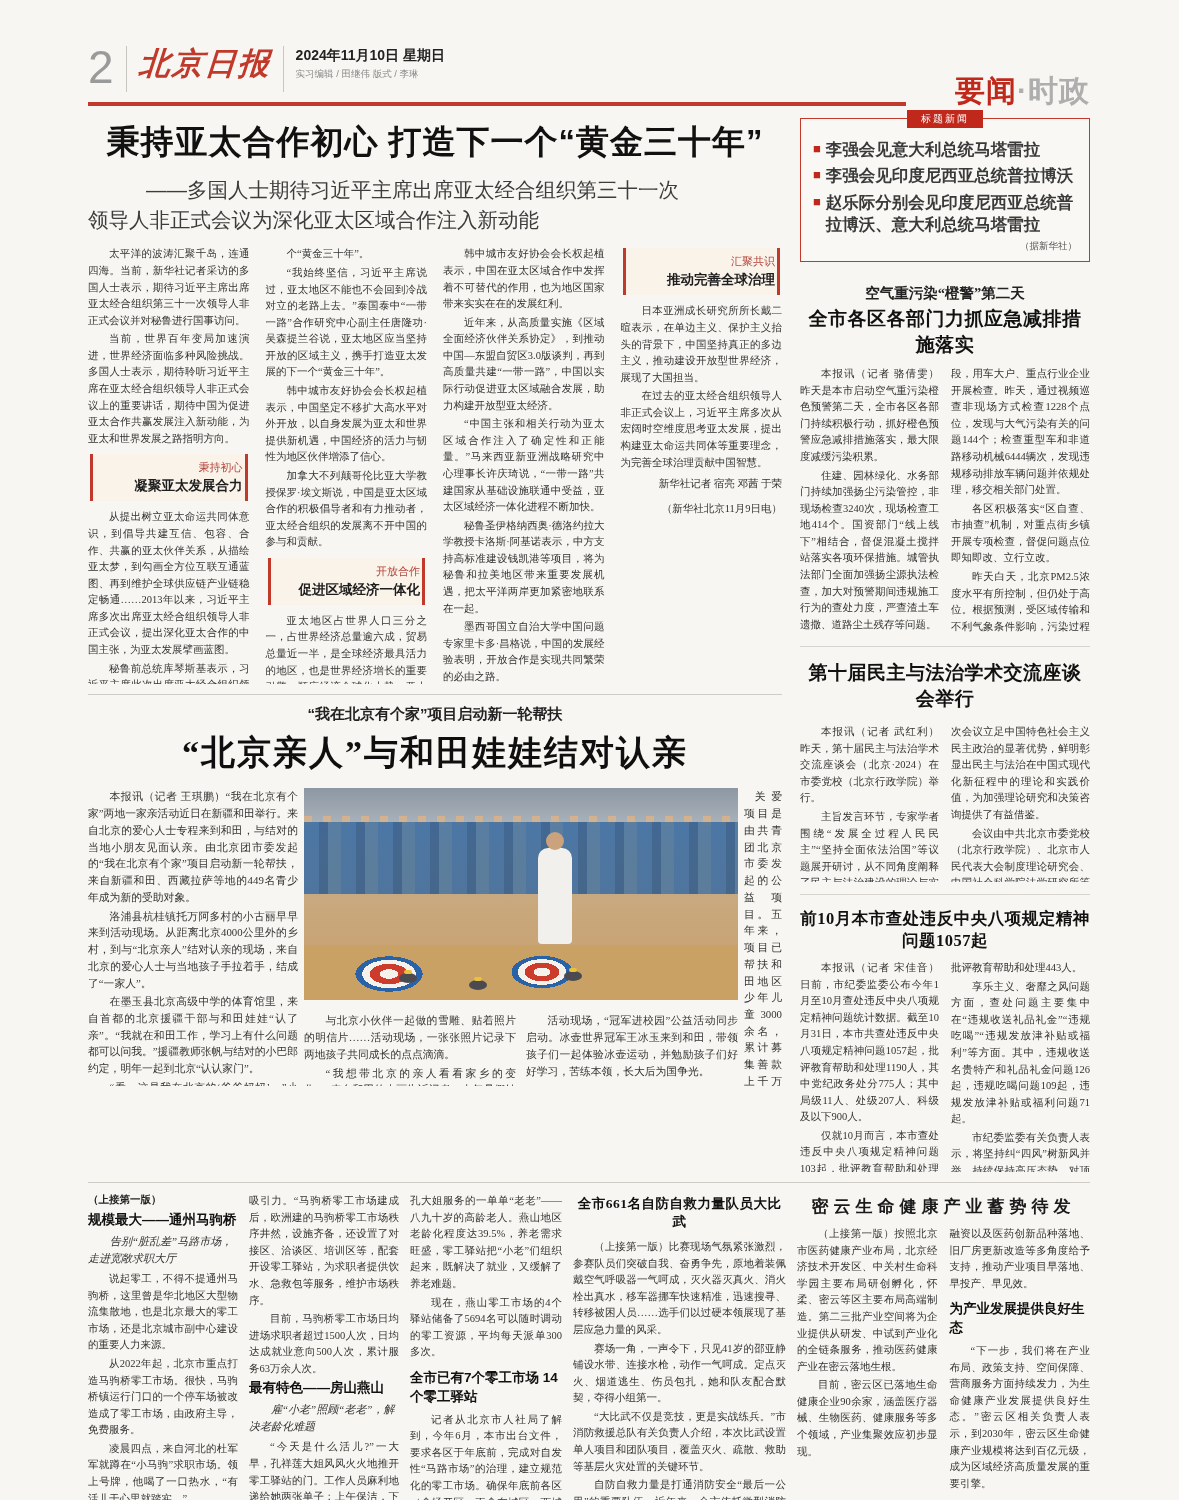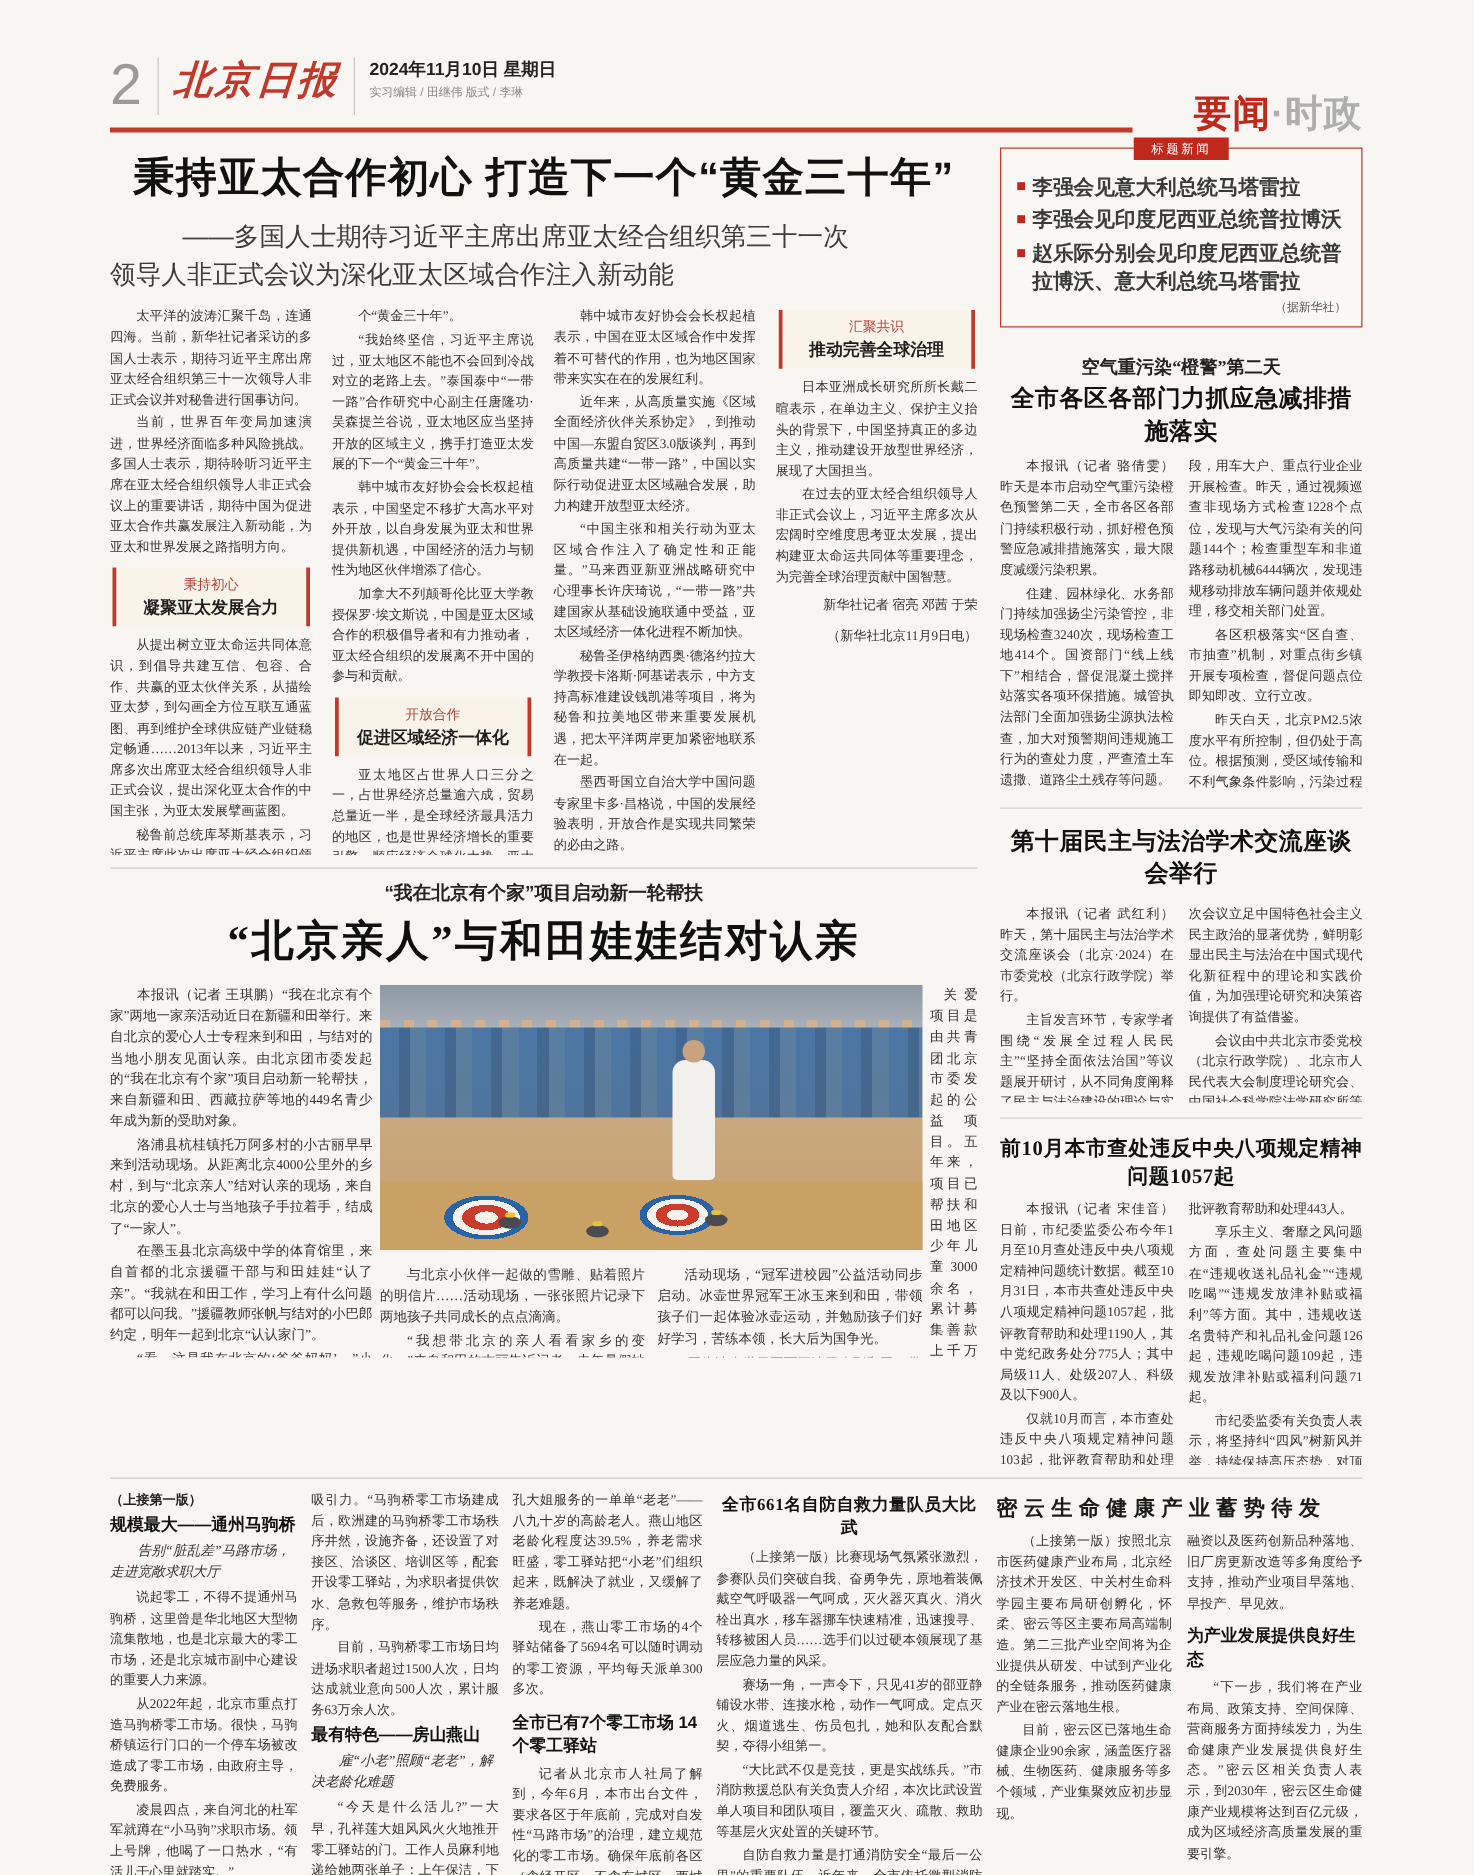"汇聚共识" .xhead { text-align: center -> right }
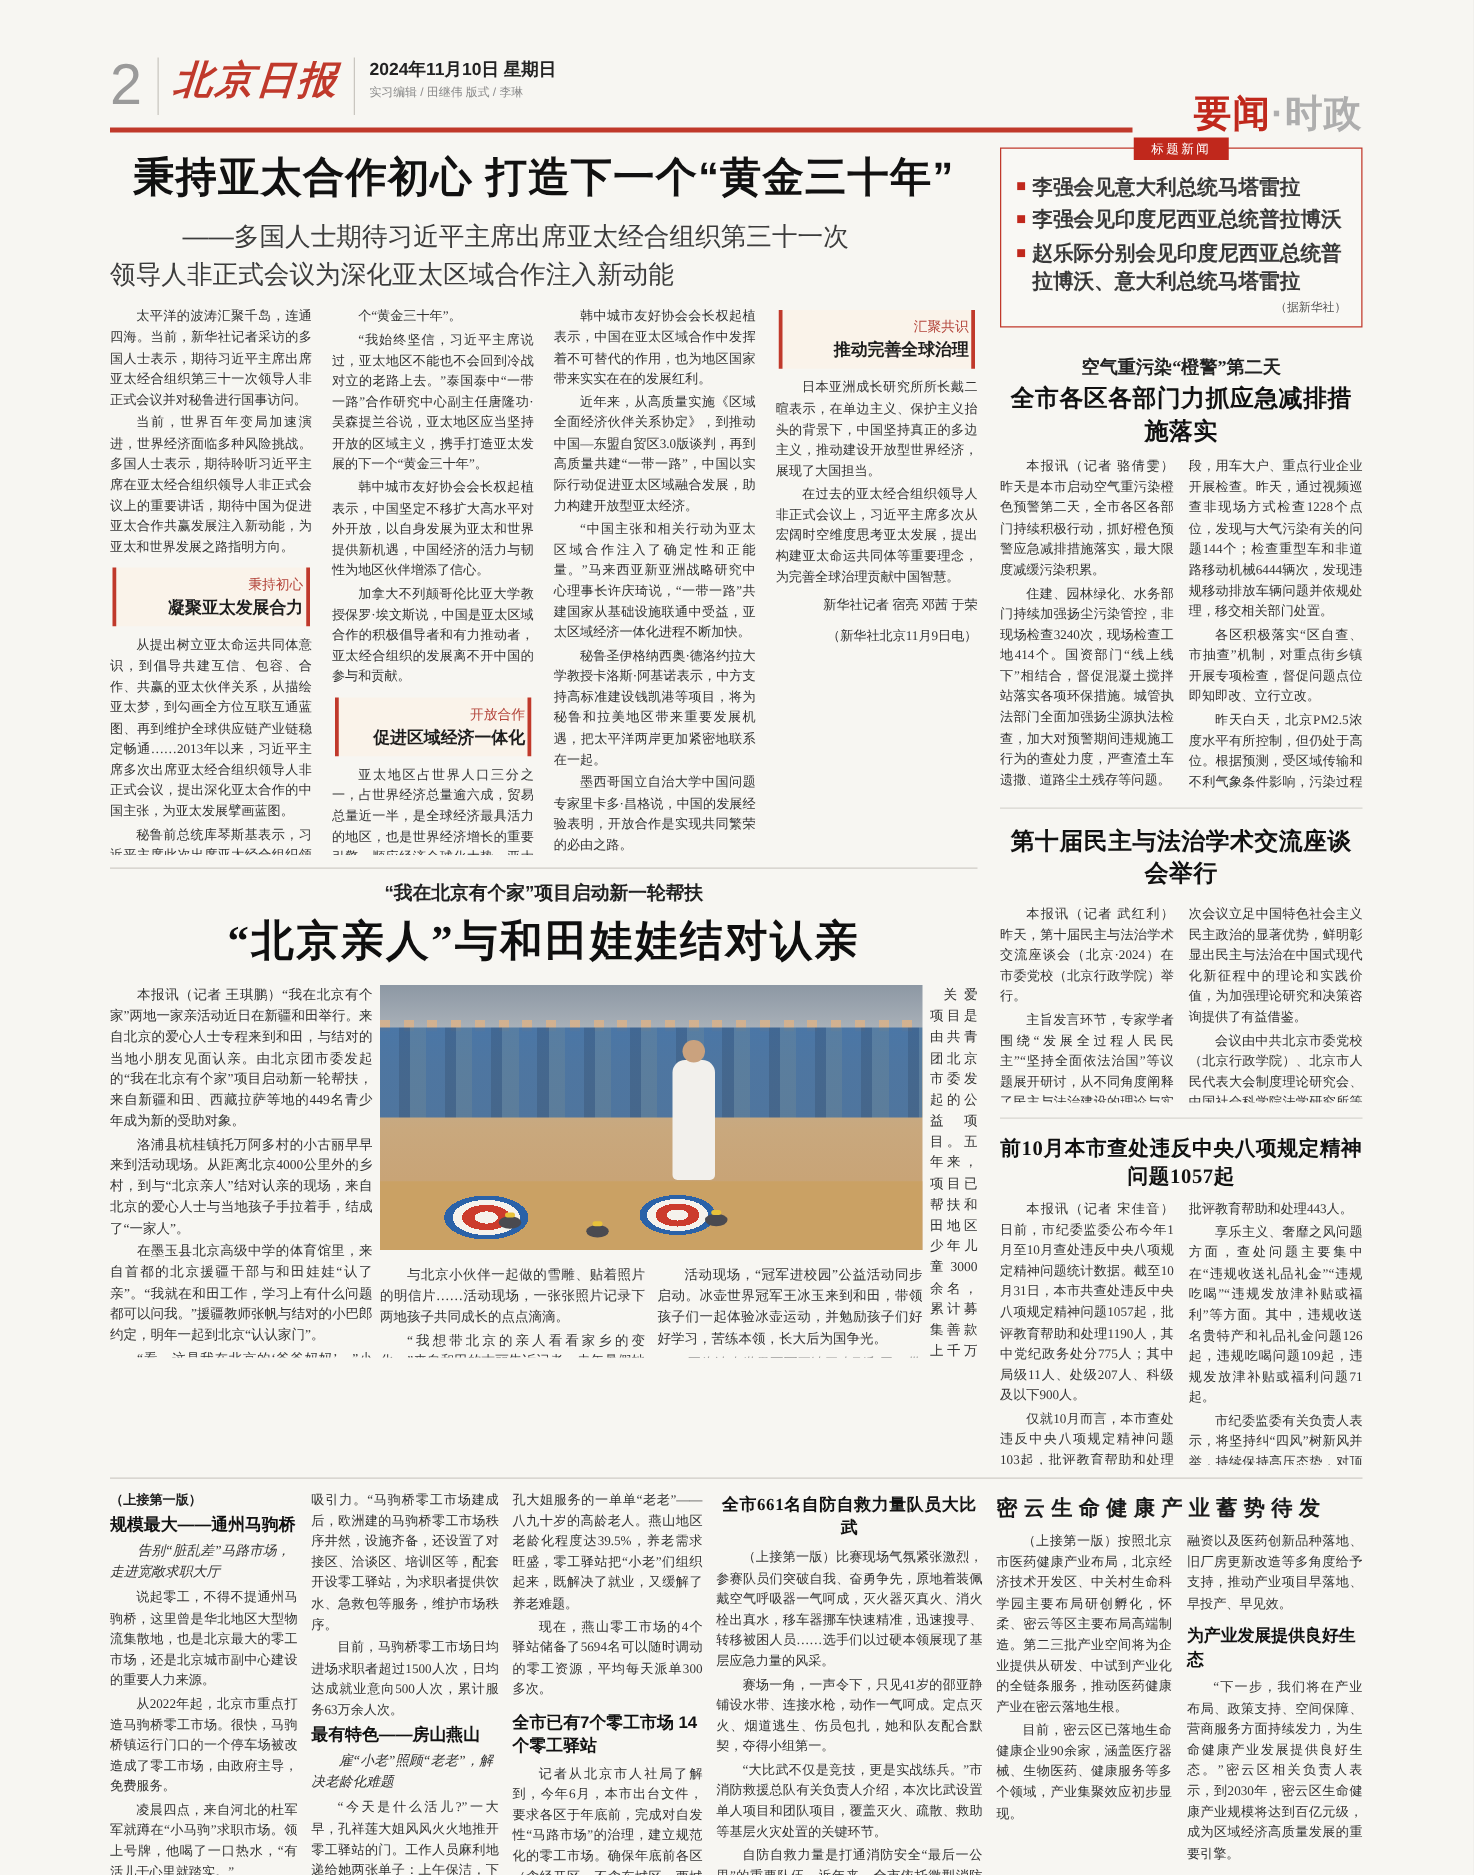"密云生命健康产业蓄势待发" .mytitle { text-align: left -> center }
